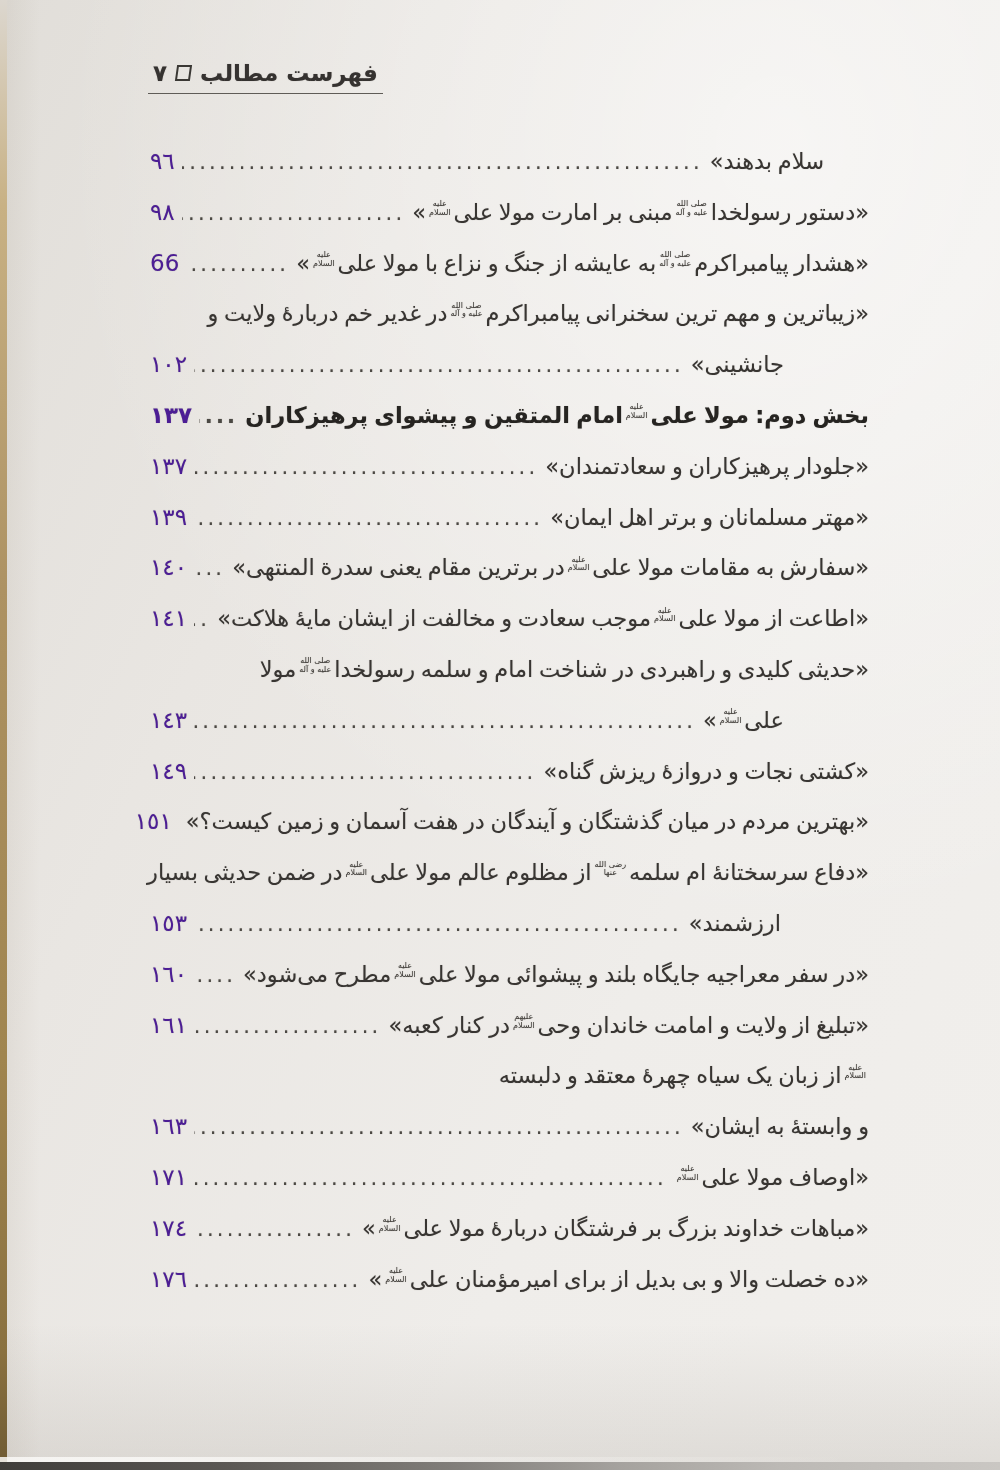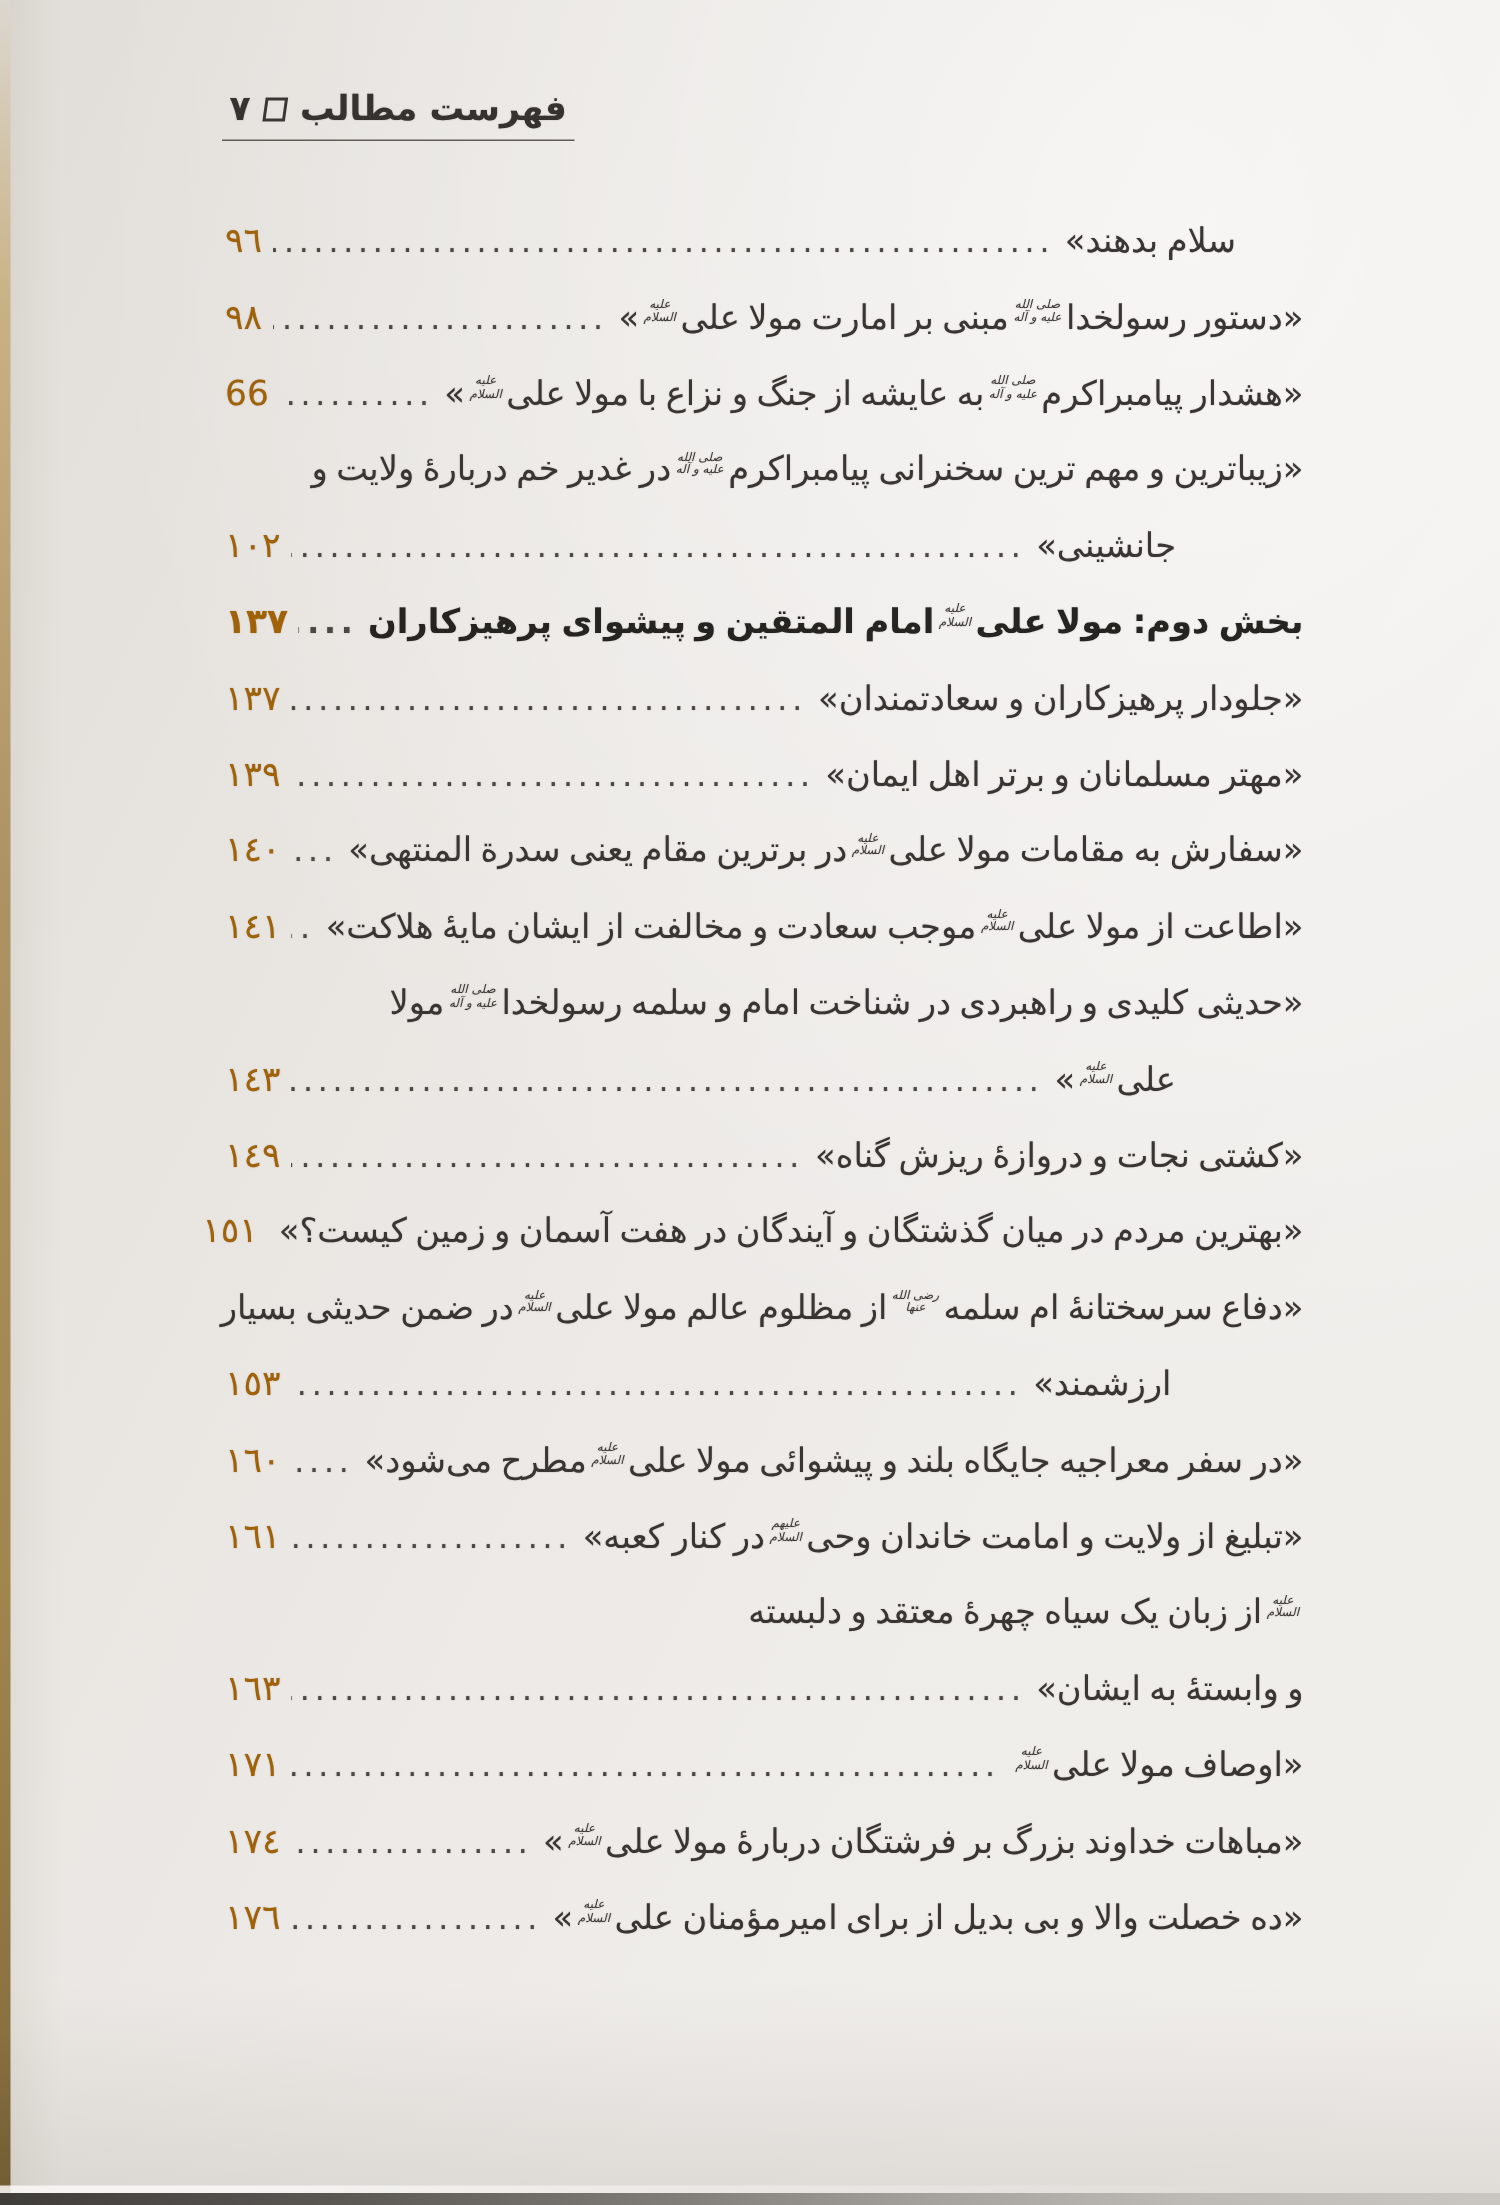"٩٦" .pnum { color: #a16207 -> #4c1d95 }
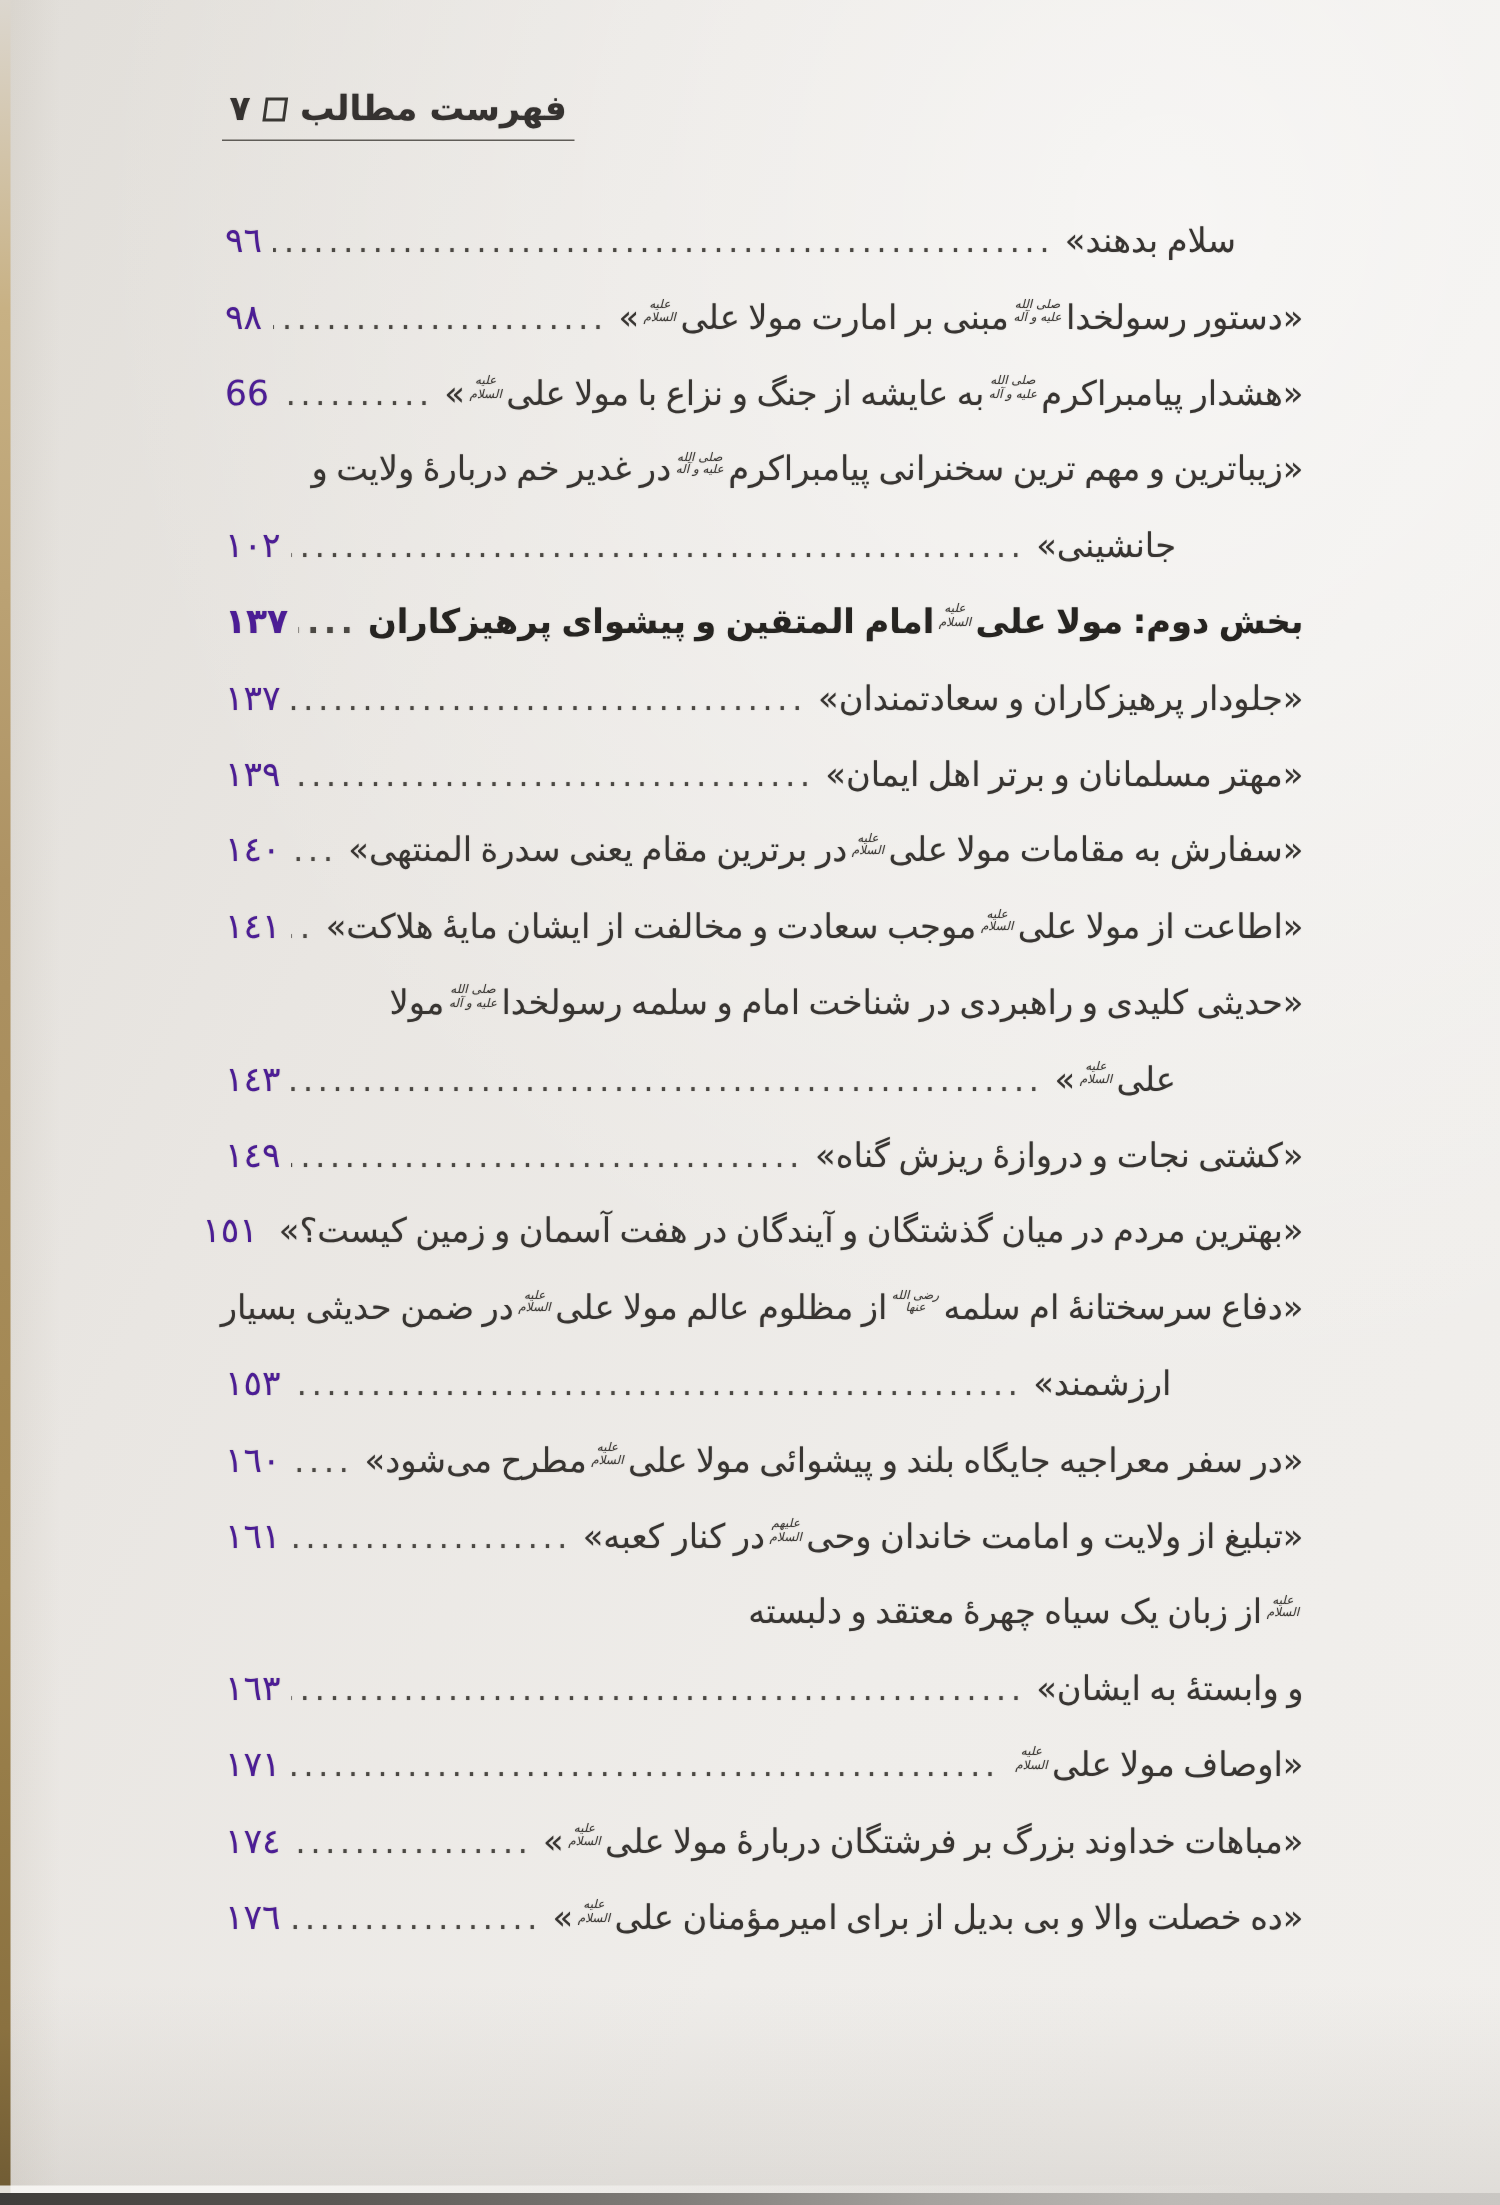"علیه" .honorific div { font-style: italic -> none }
